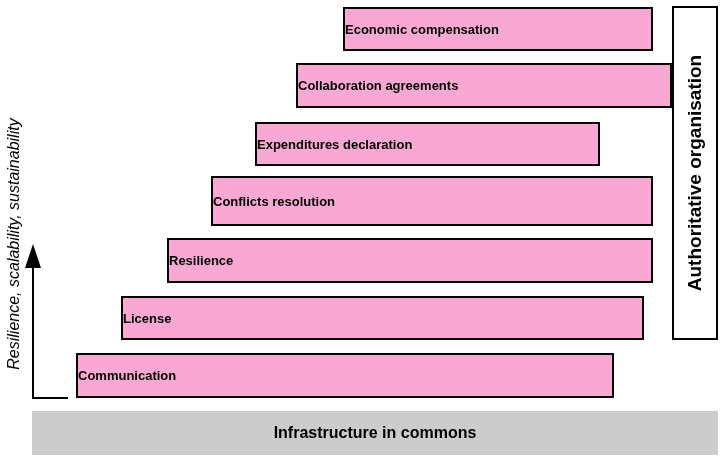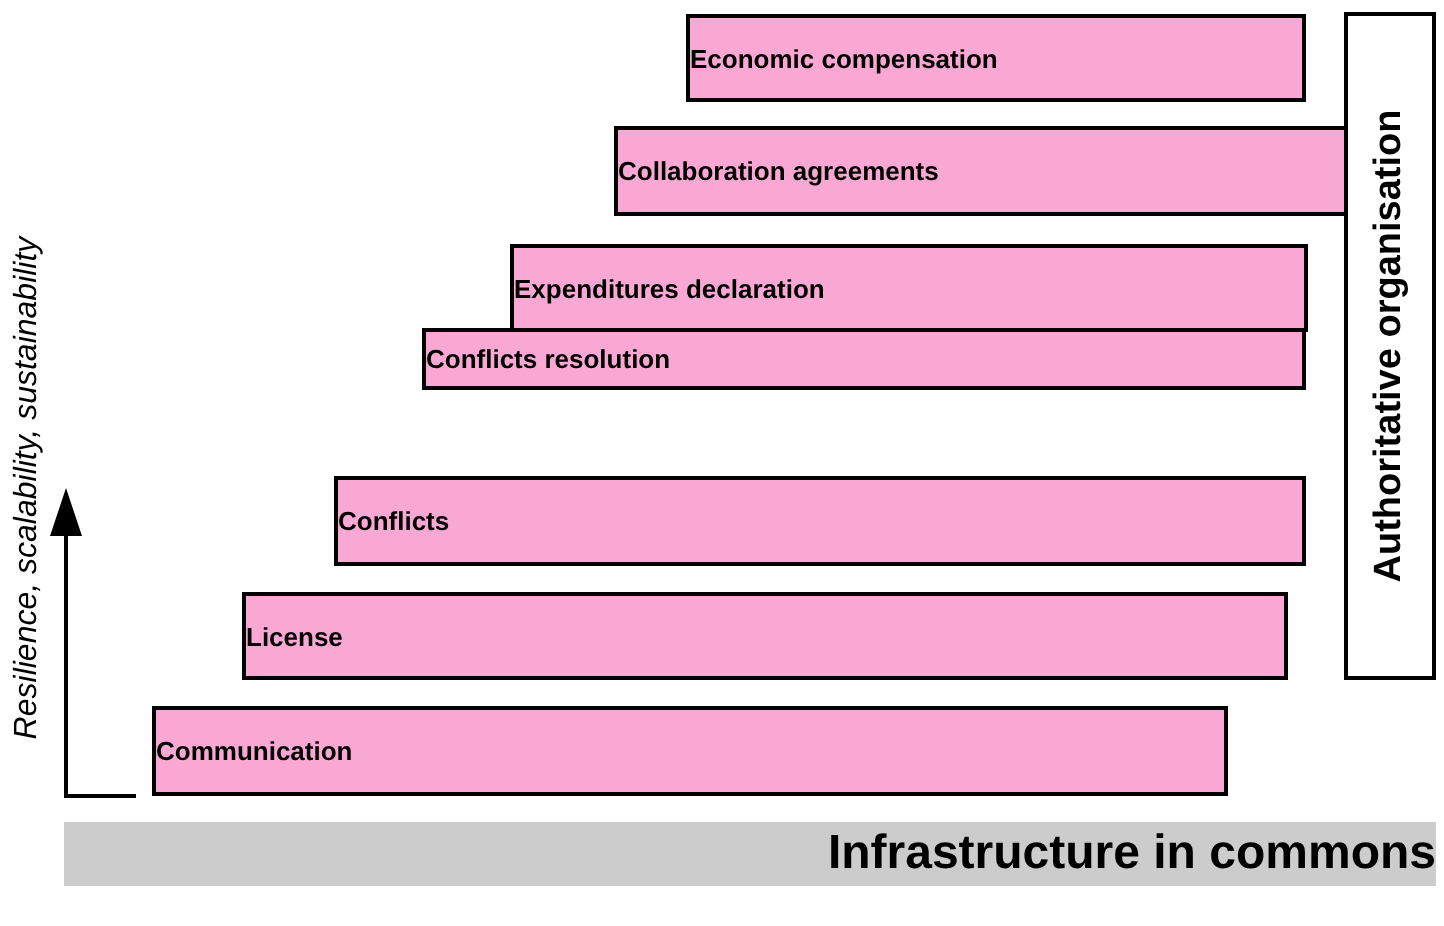"Collaboration agreements" .layer-1 { left: 307px -> 296px }
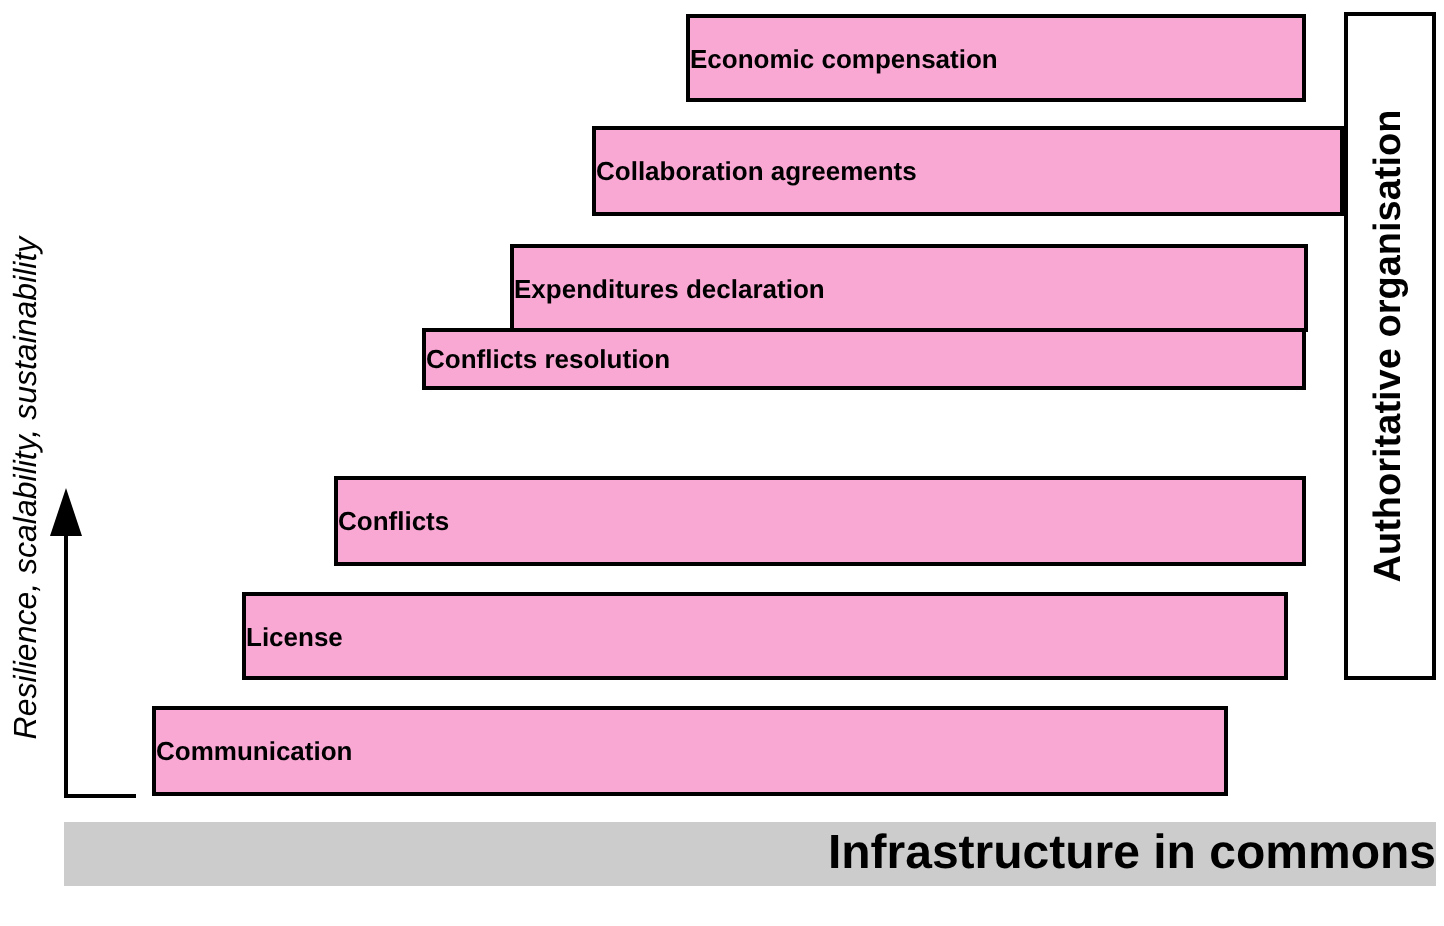"Expenditures declaration" .layer-2 { width: 399px -> 345px }
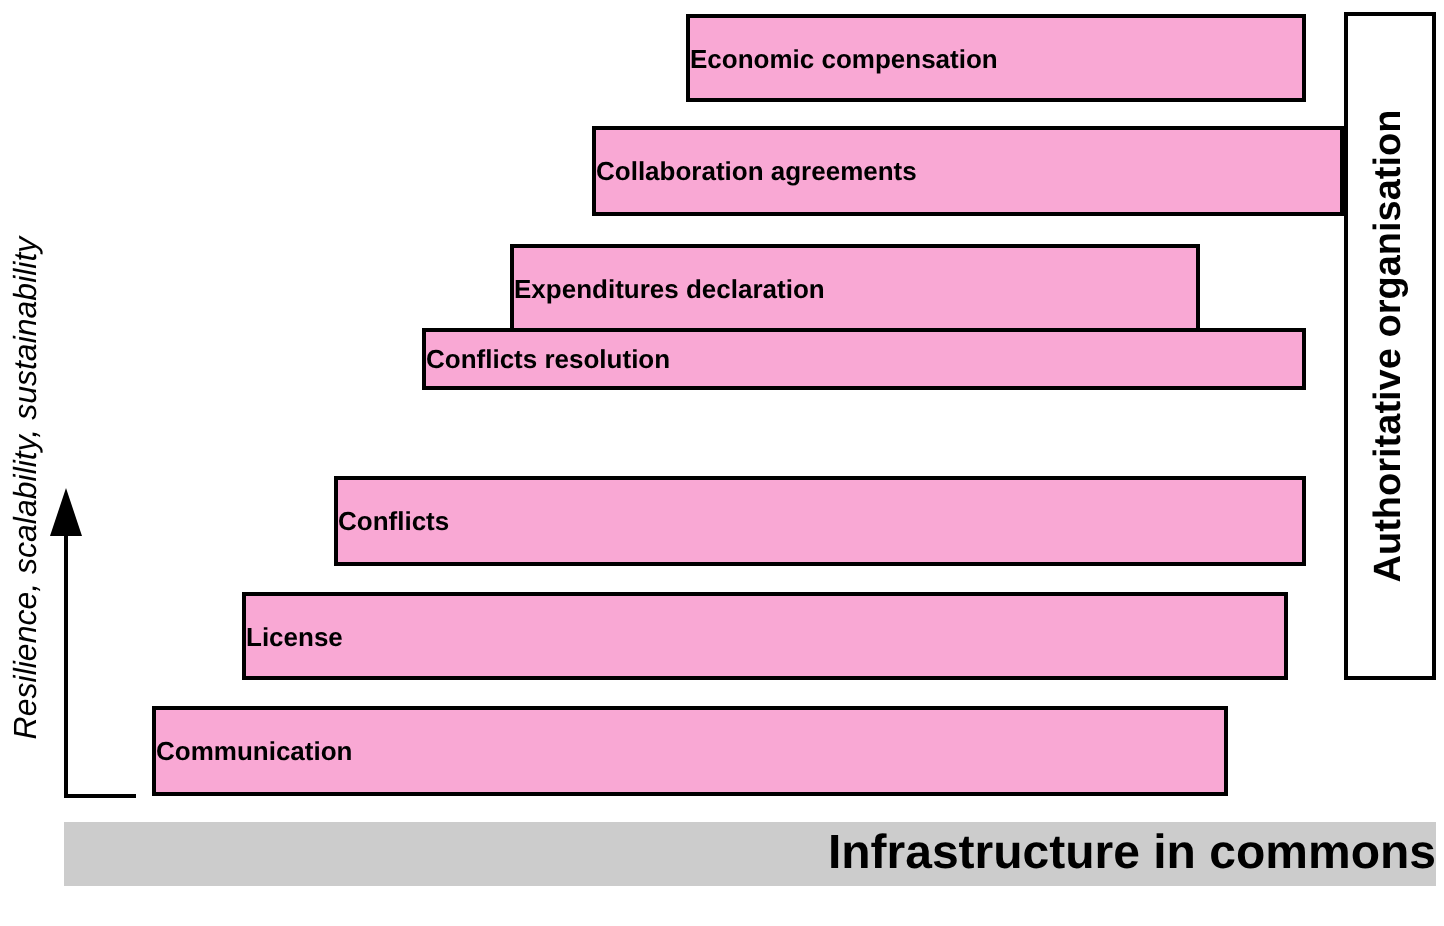"Conflicts resolution" .layer-3 { height: 31px -> 50px; top: 164px -> 176px }
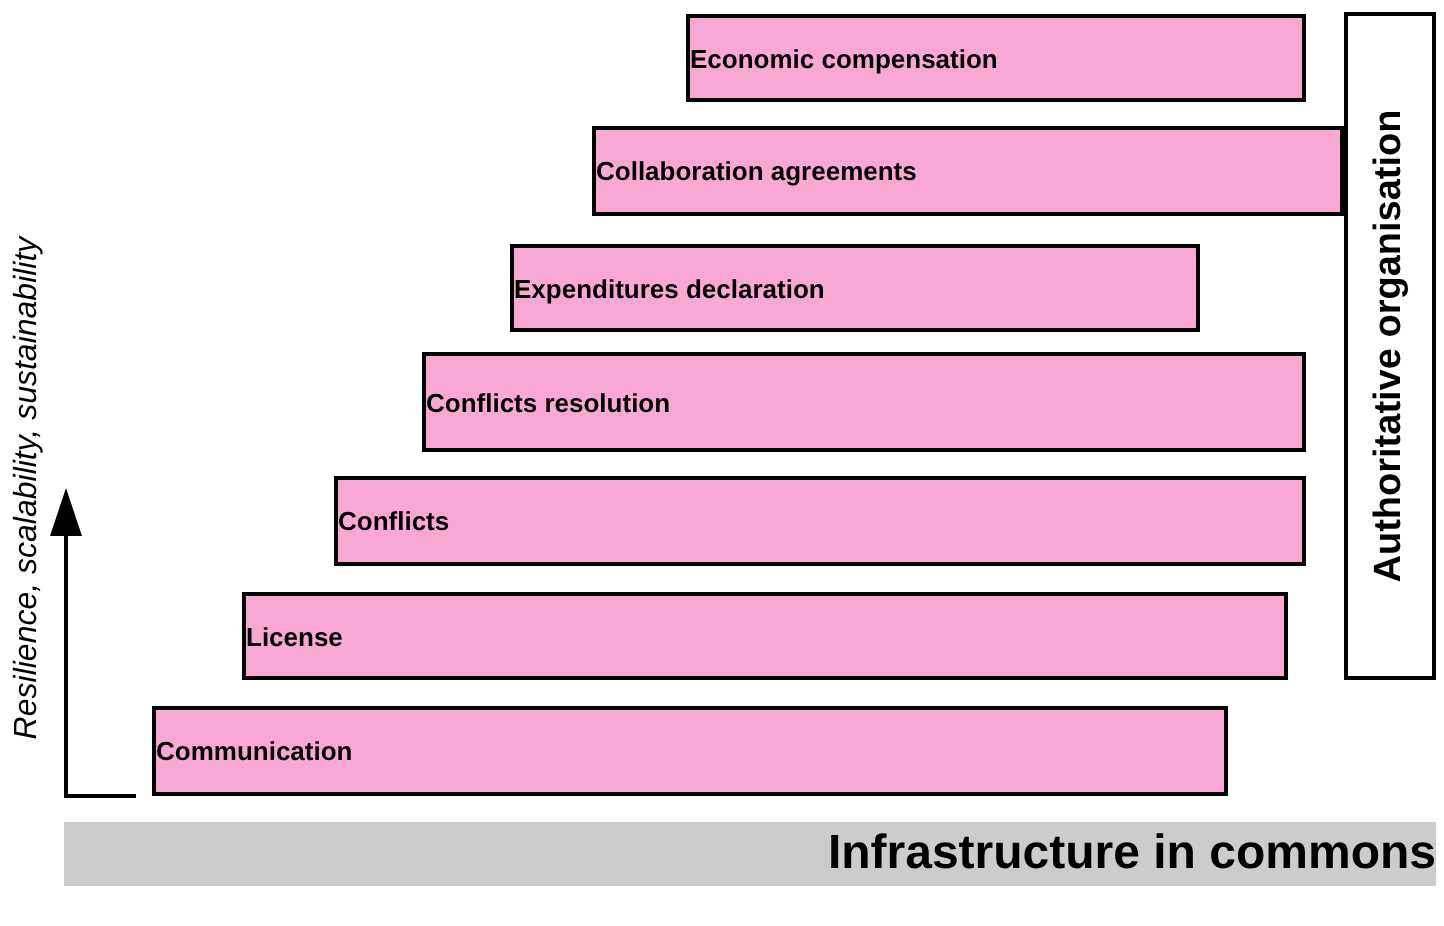"Conflicts" span { text: Conflicts -> Resilience }
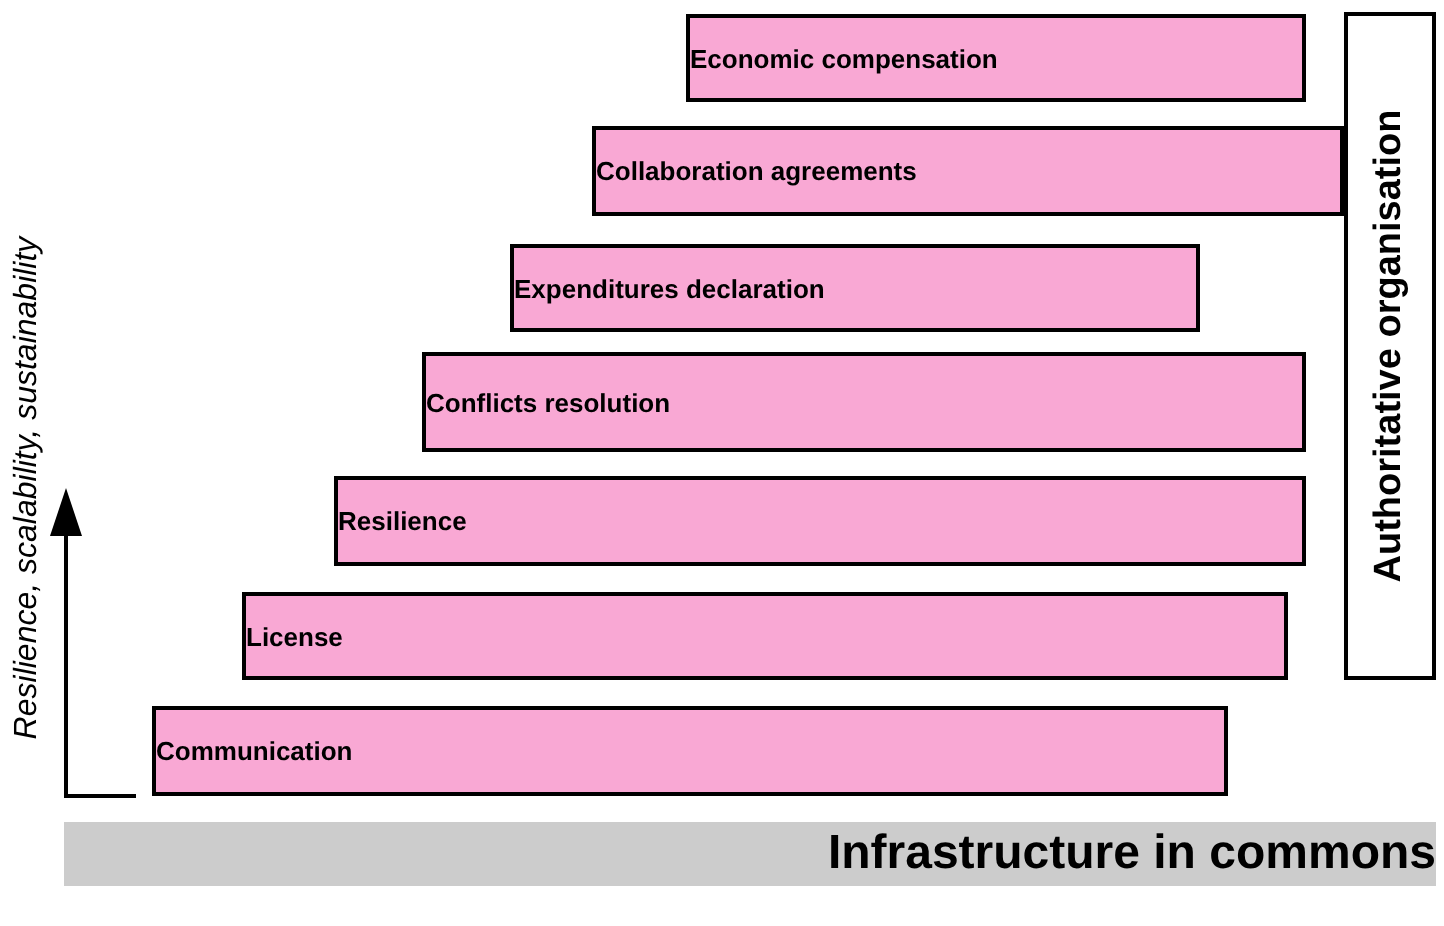"Infrastructure in commons" .base-box { font-size: 24px -> 16px; height: 32px -> 44px; justify-content: flex-end -> center }
